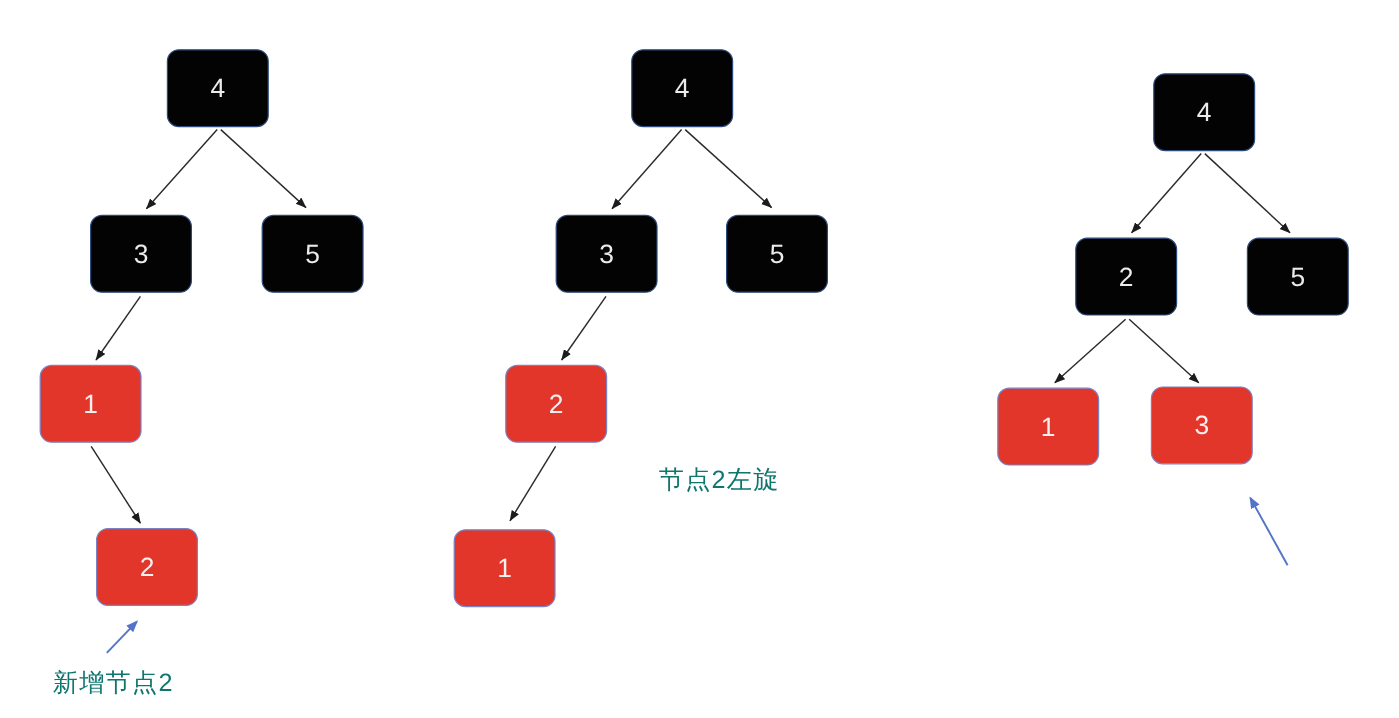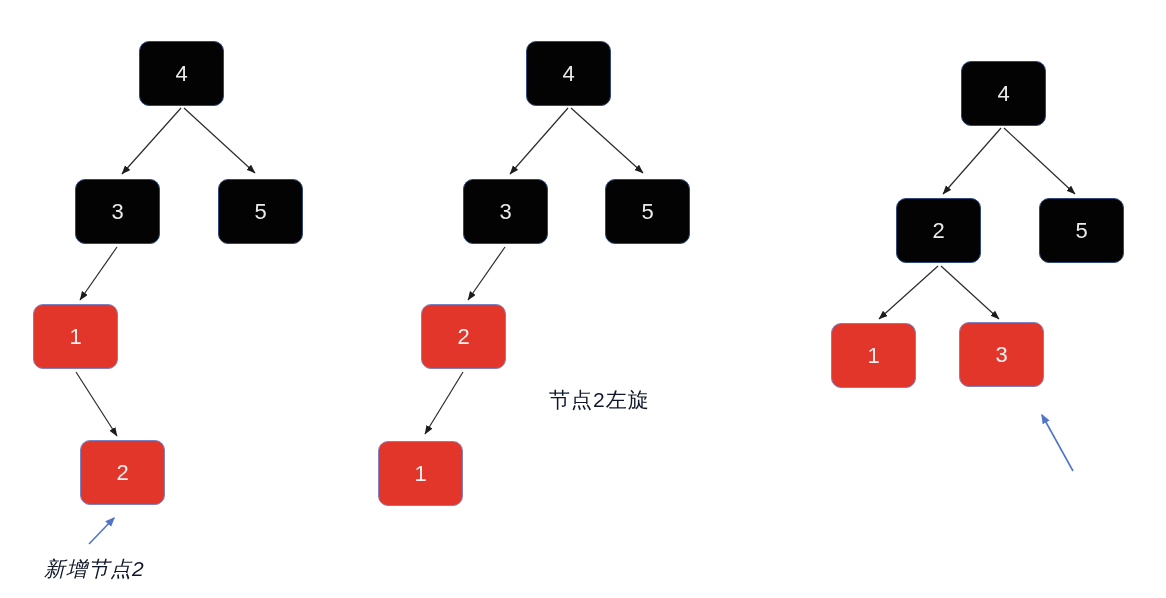"节点2左旋" .annotation { color: #0f172a -> #0f766e }
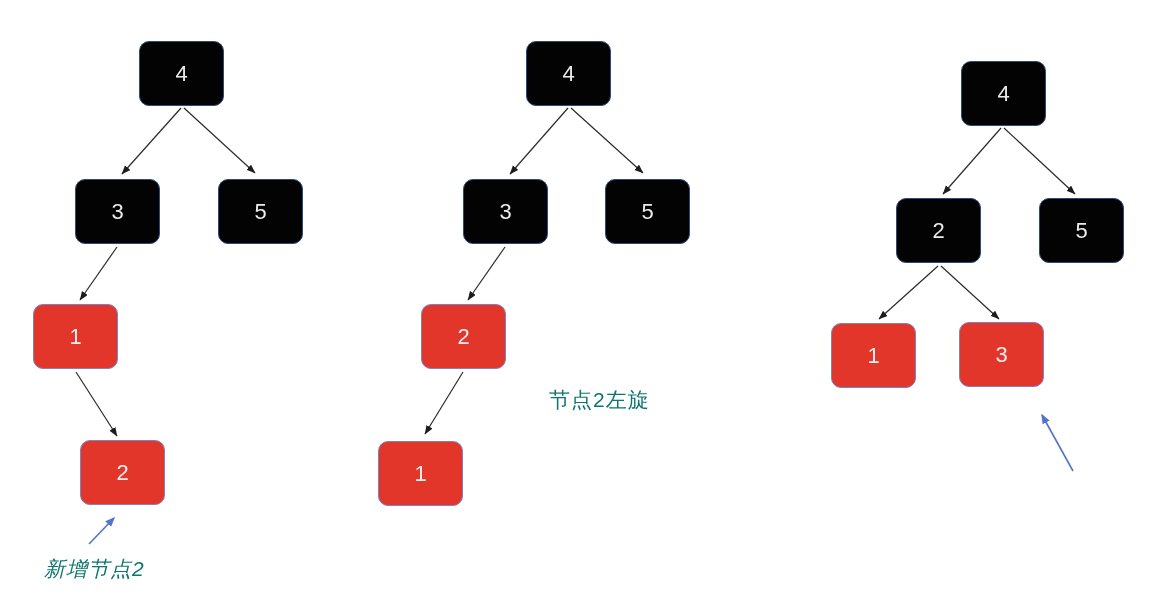"新增节点2" div.annotation { font-style: italic -> none }
